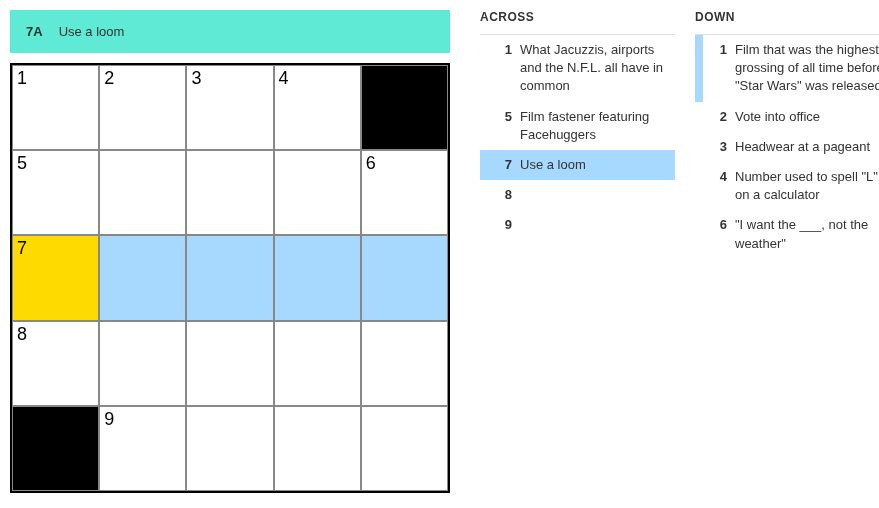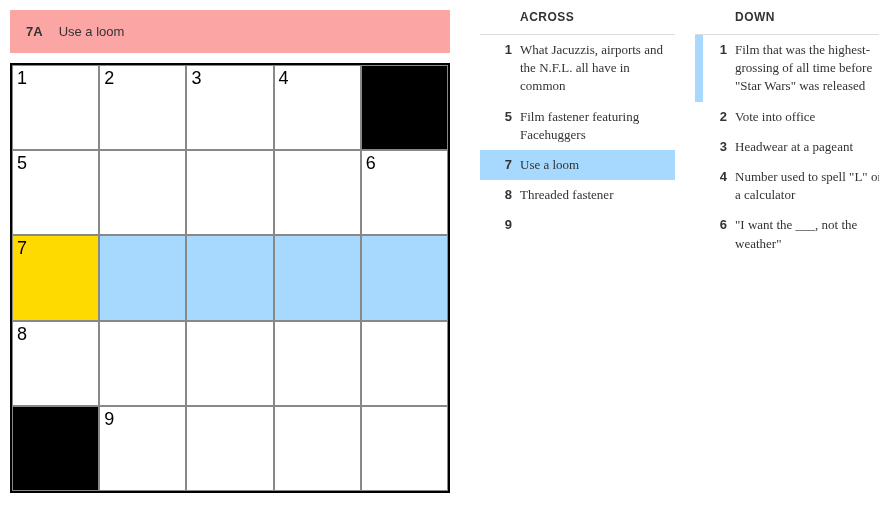"ACROSS" .clue-header { margin-left: 40px -> none }
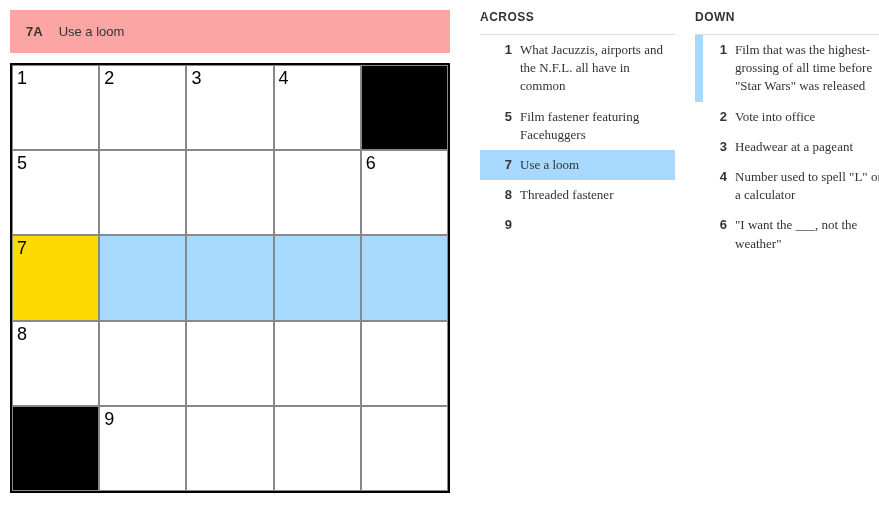"7A" .clue-bar { background: #fca5a5 -> #5eead4 }
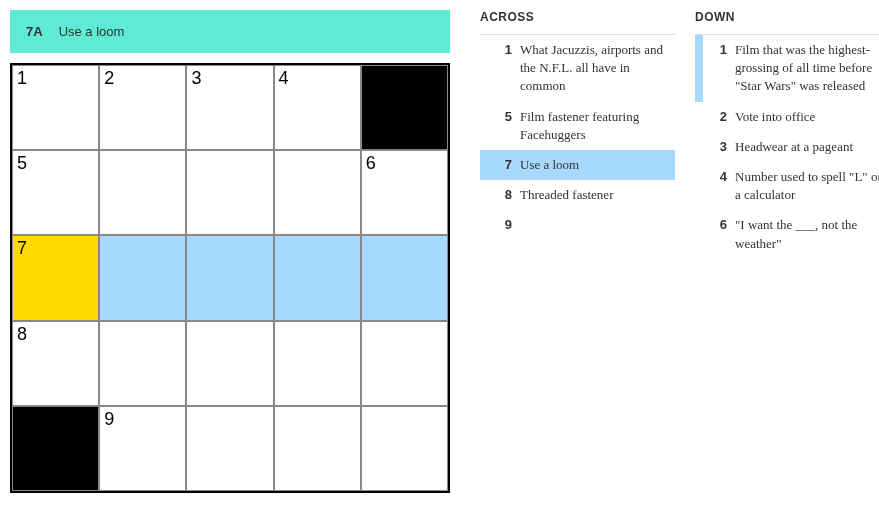"What Jacuzzis, airports and the" .clue-text { font-family: Liberation Serif, serif -> none }
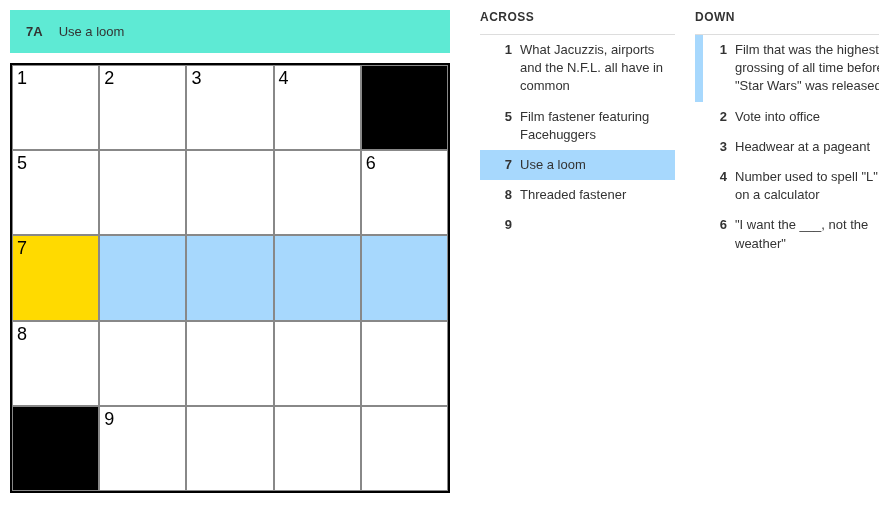"Threaded fastener" span.clue-text { html: <span>Threaded fastener</span> -> none }
